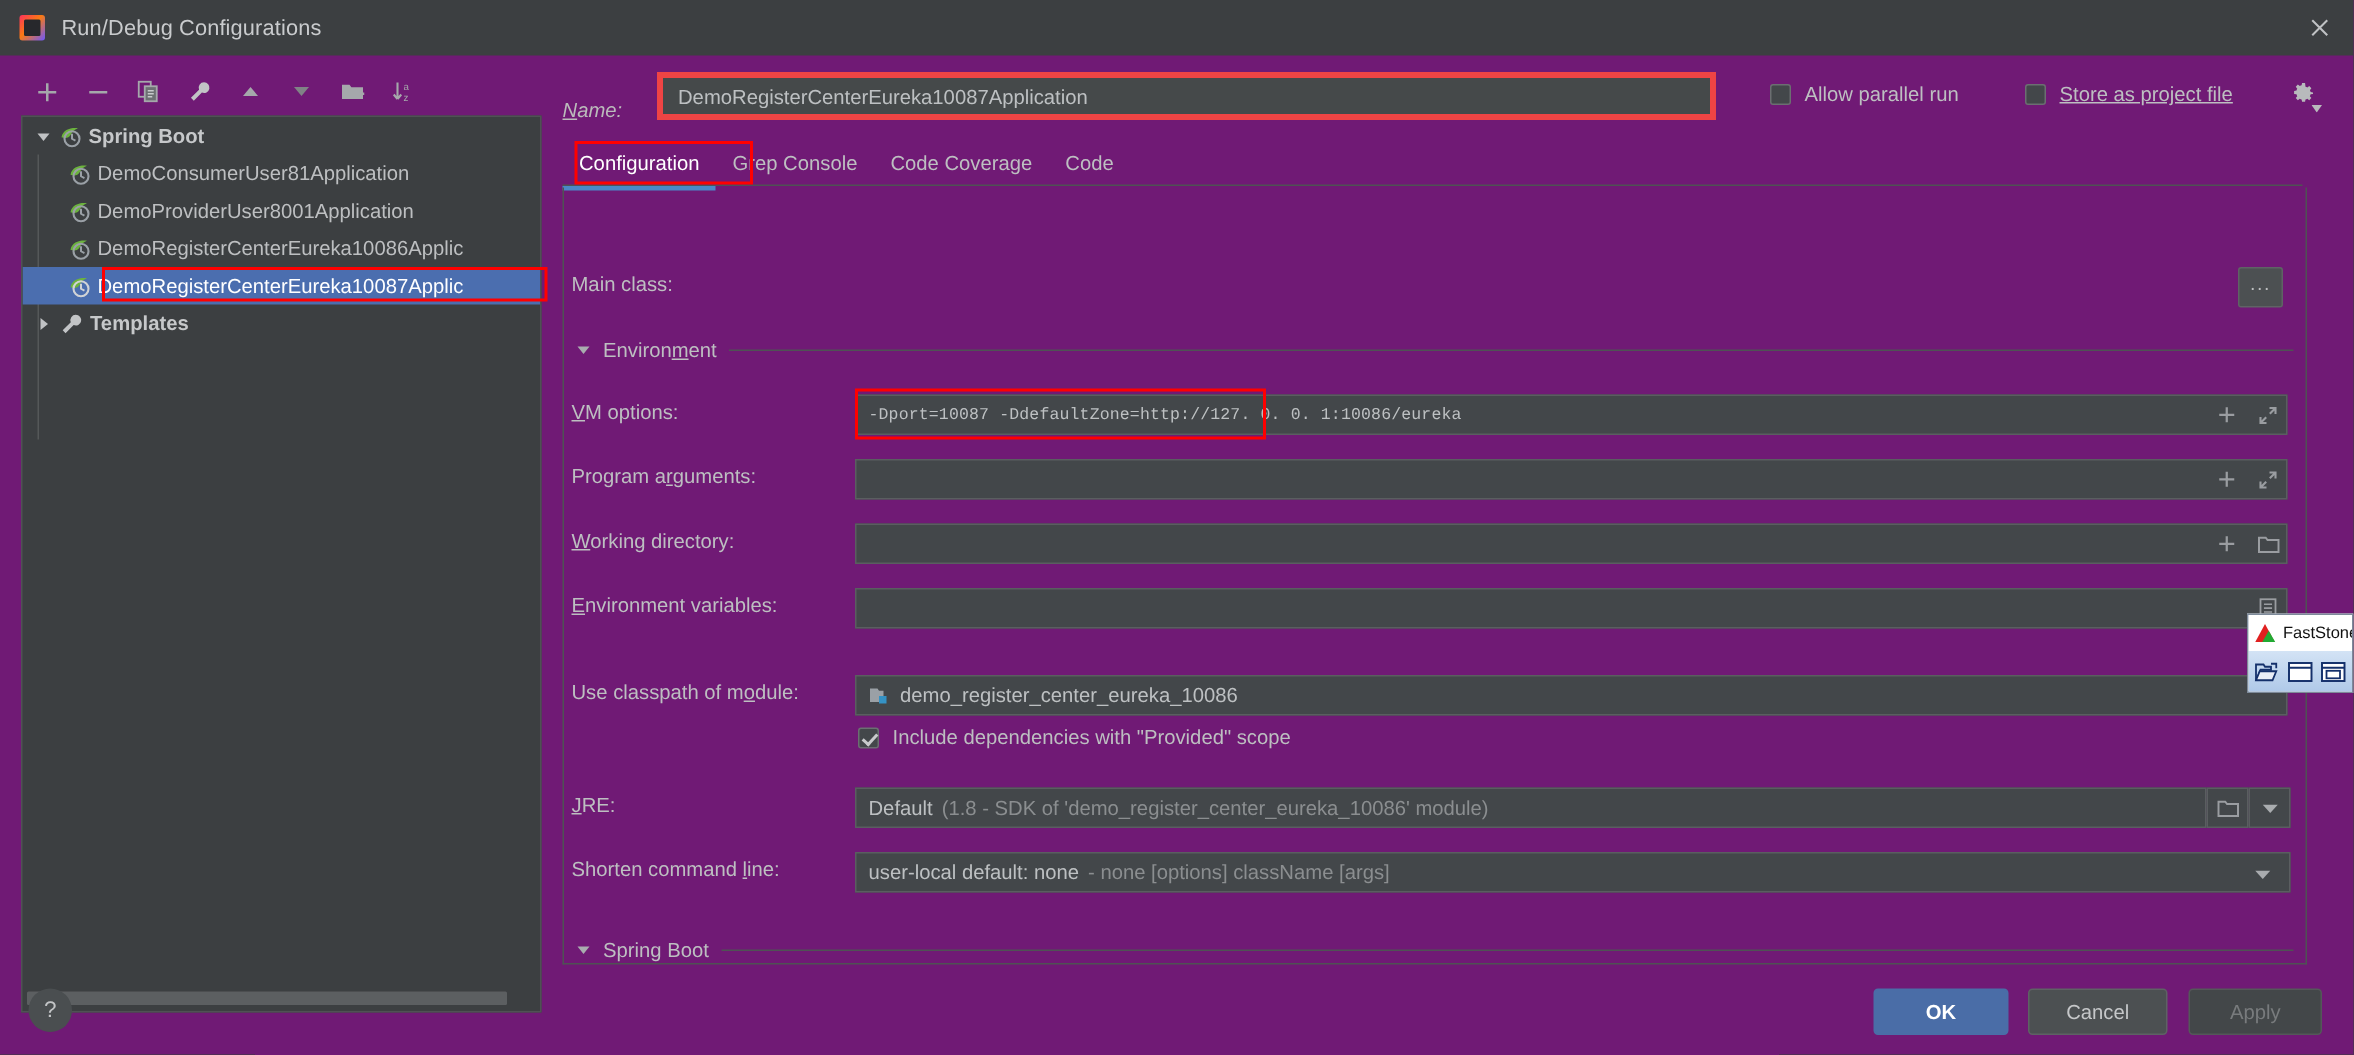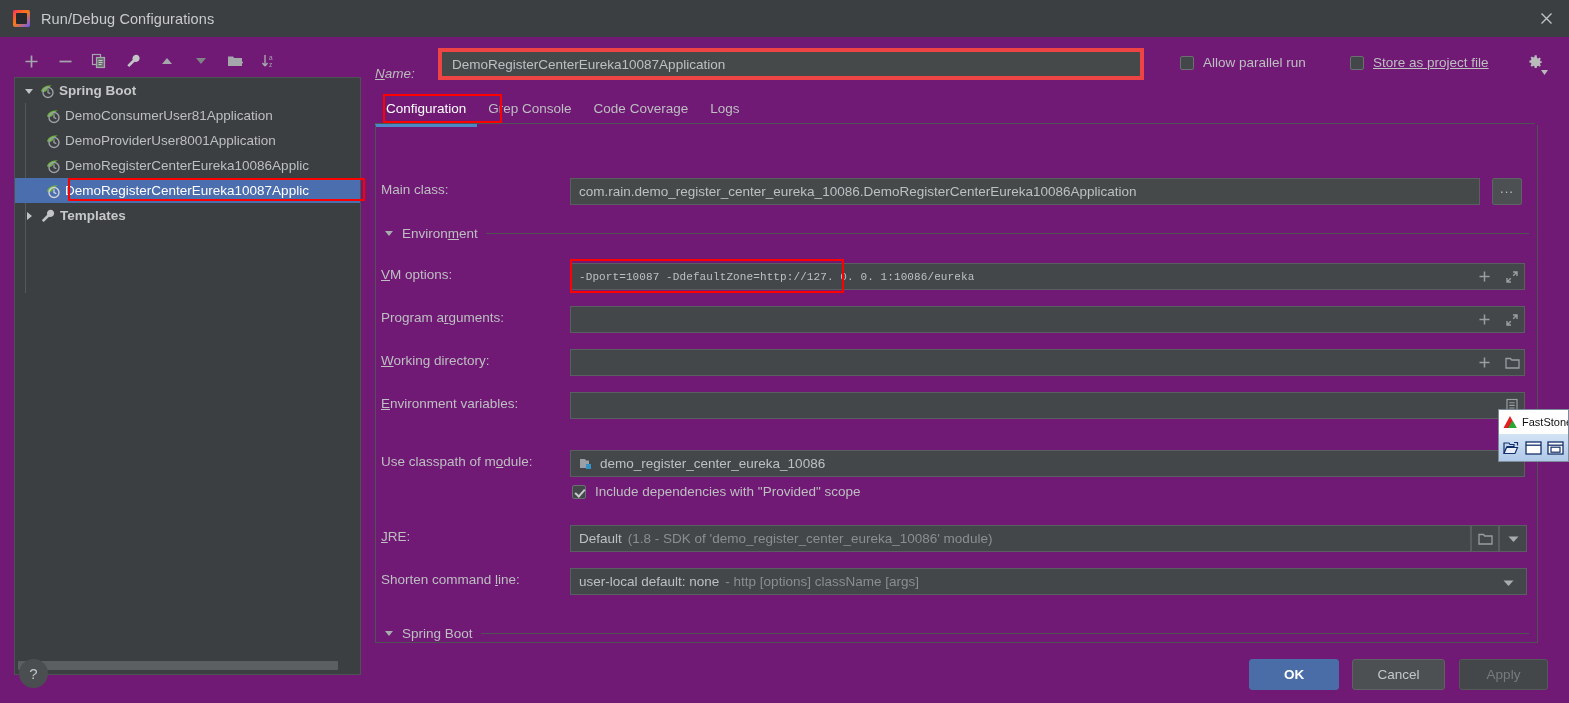"Logs" span { text: Logs -> Code }
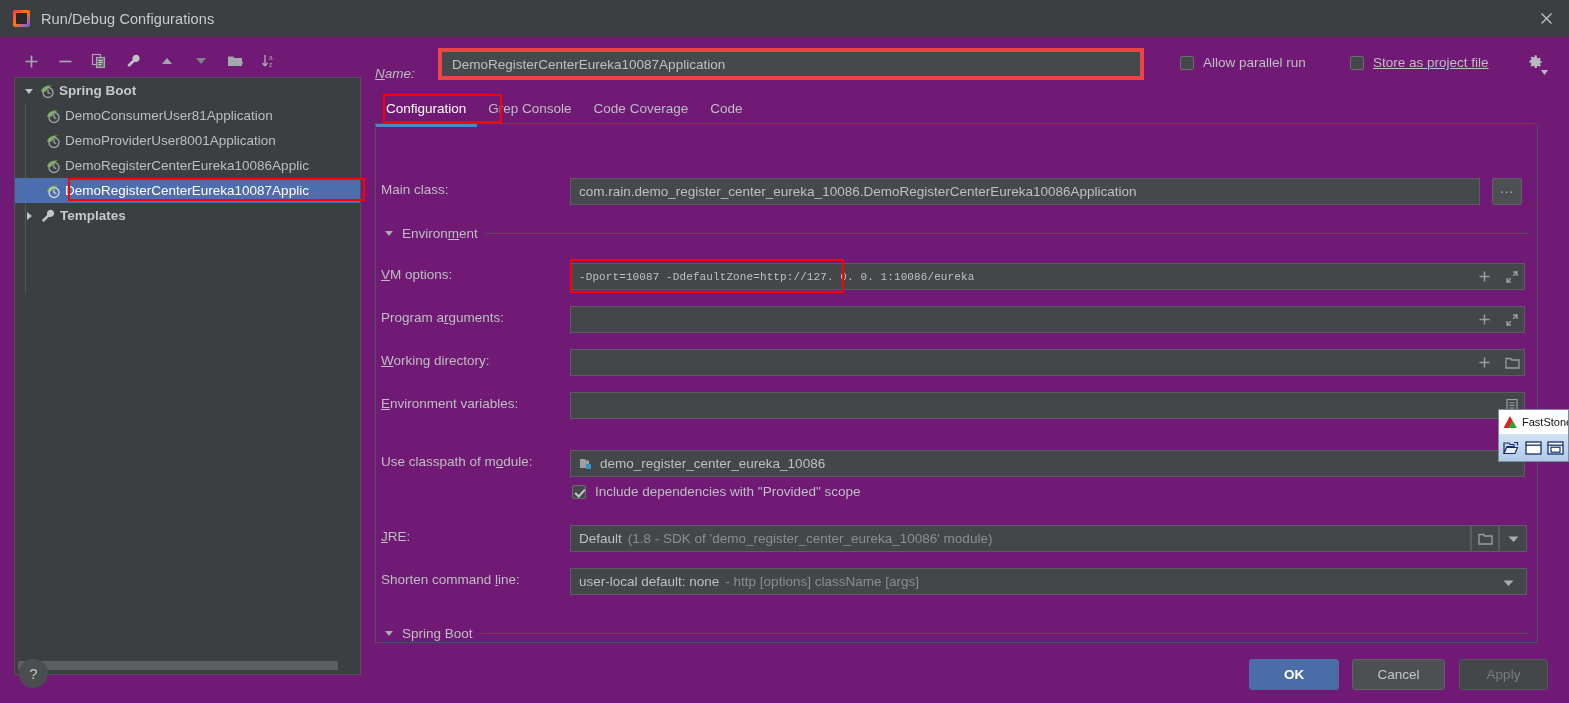"com.rain.demo_register_center_eureka_100" div.finput { html: <div> <span>com.rain.demo_register_center_eureka_10086.DemoRegisterCenterEureka10086Application</span> </div> -> none }
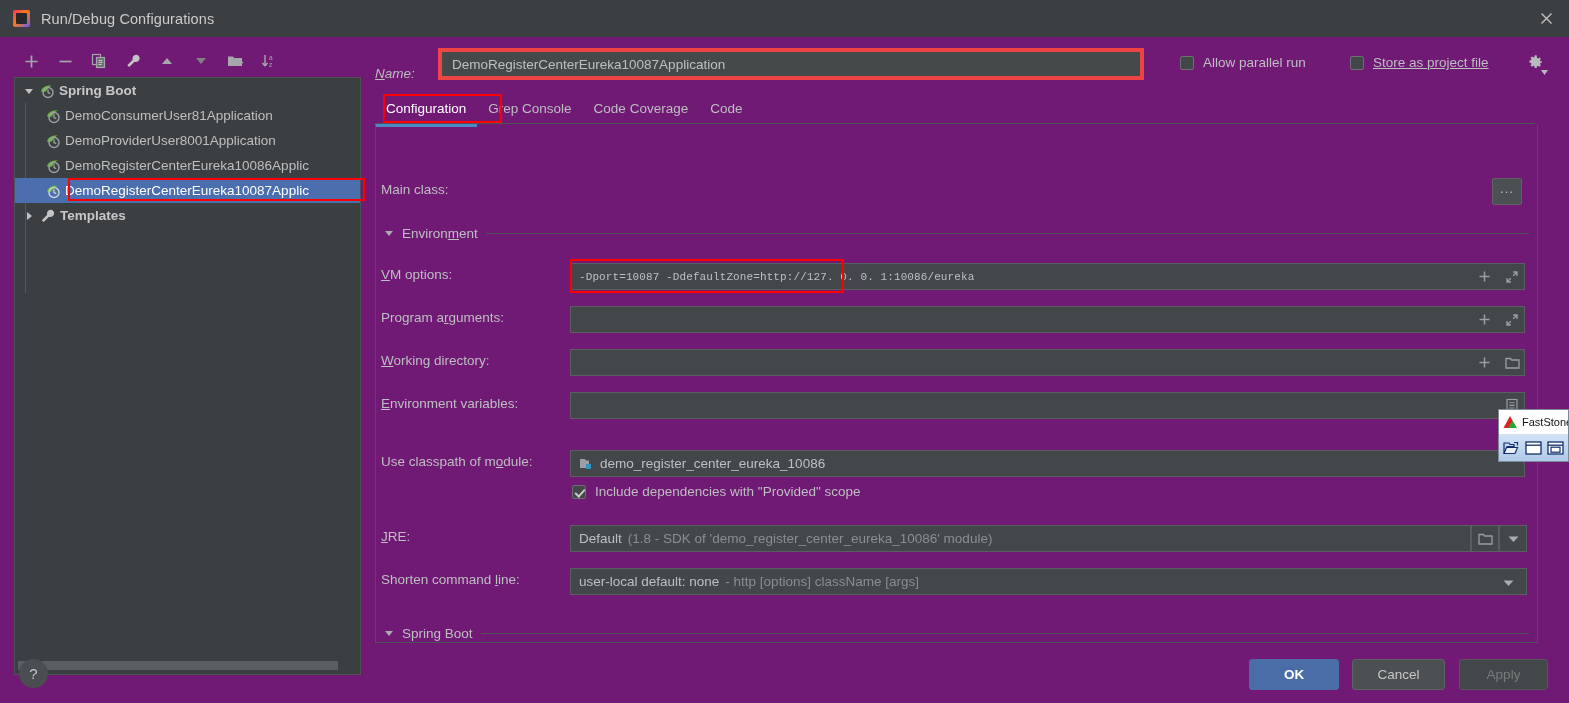"- http [options] className [args]" span.dim { text: http -> none }
